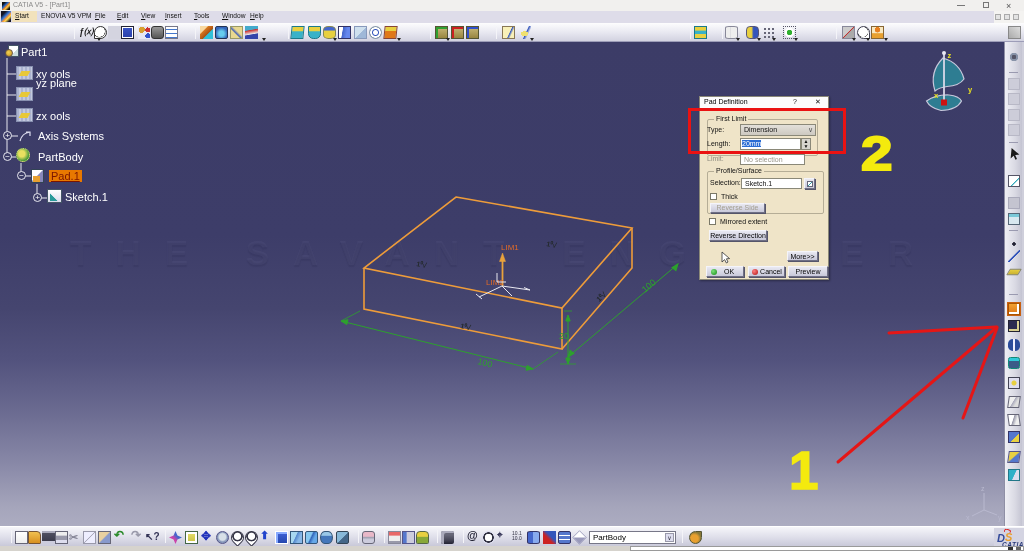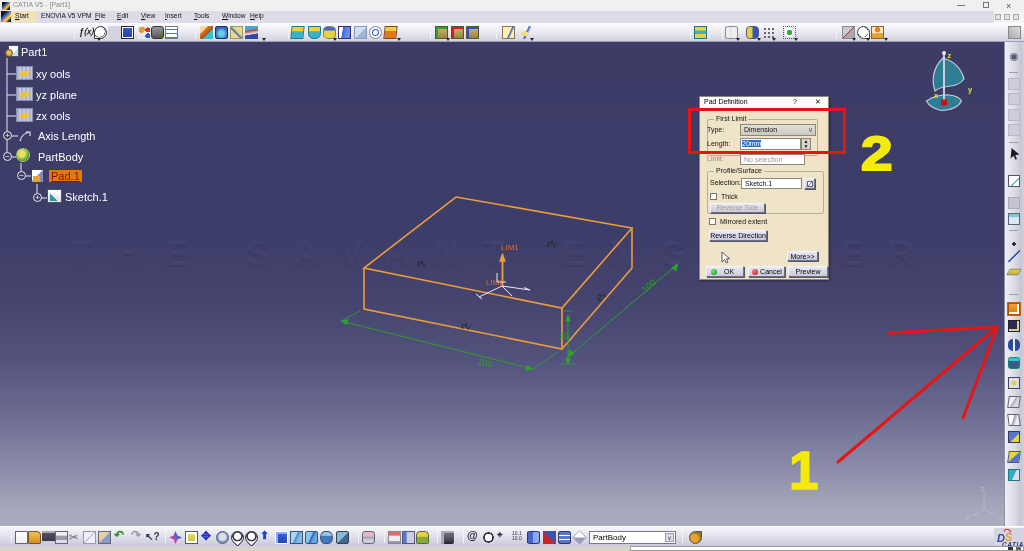"yz plane" div.tl { top: 89px -> 77px }
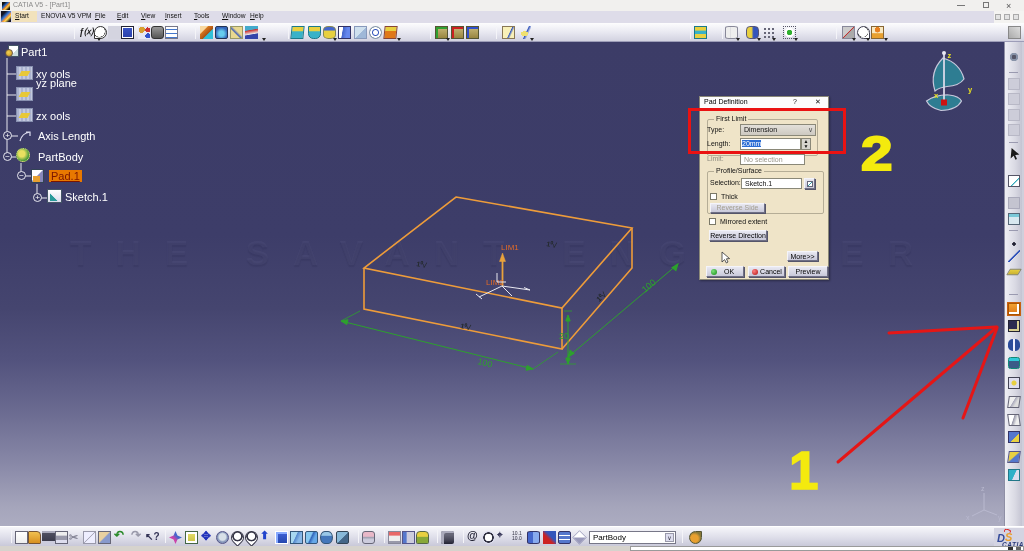"Axis Length" div.tl { text: Length -> Systems }
